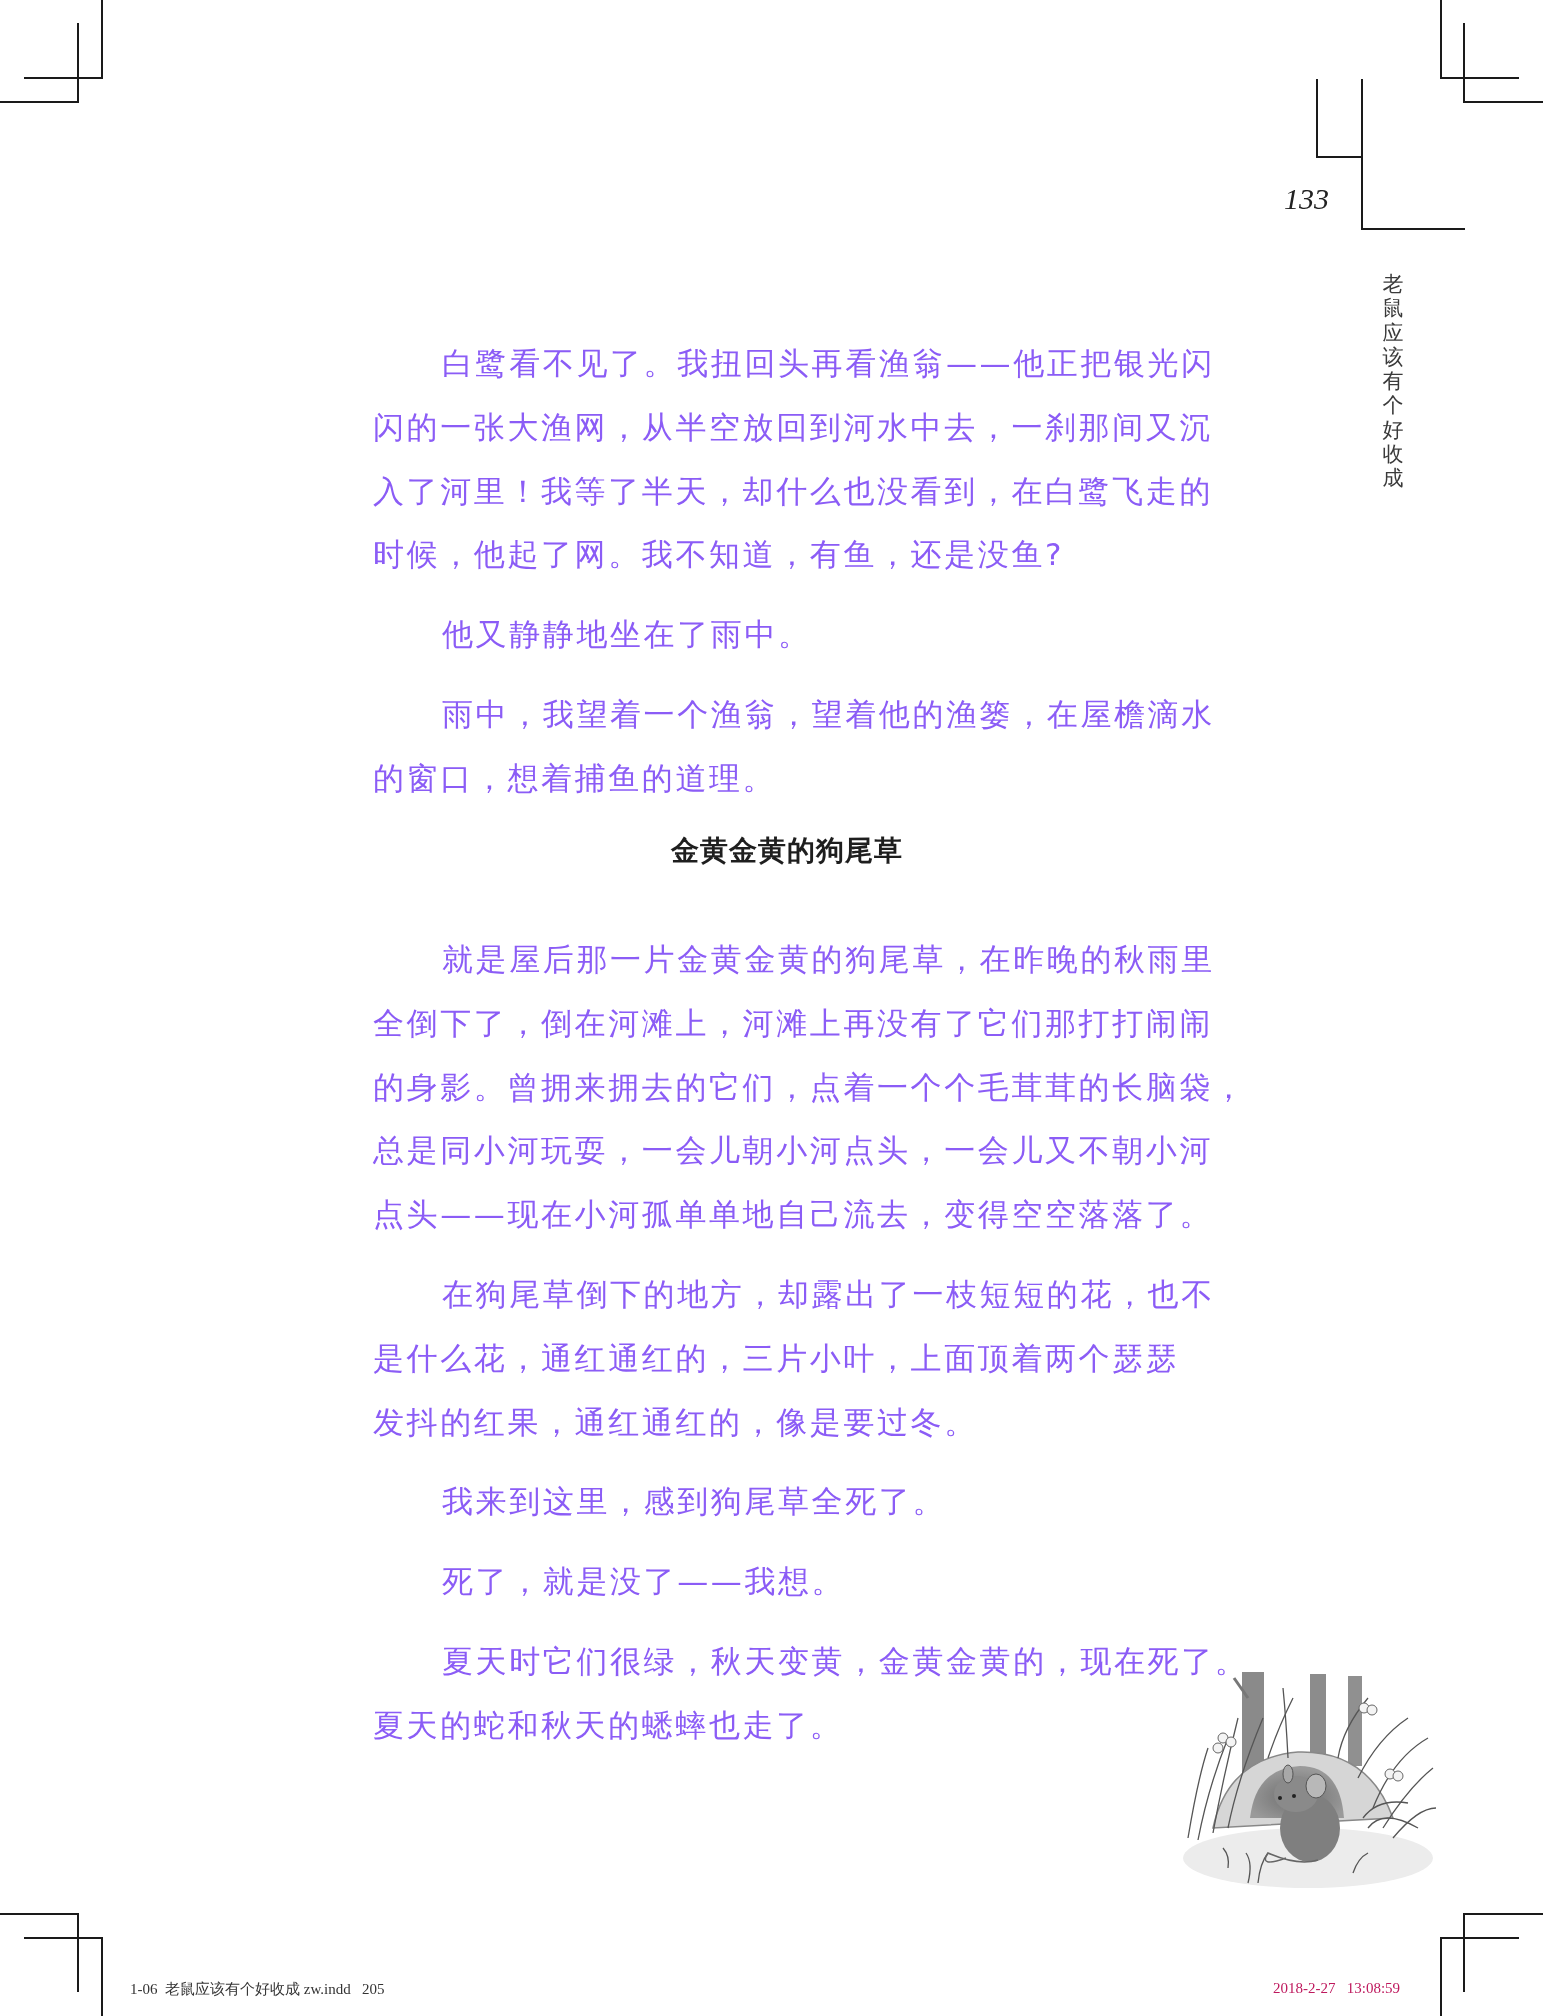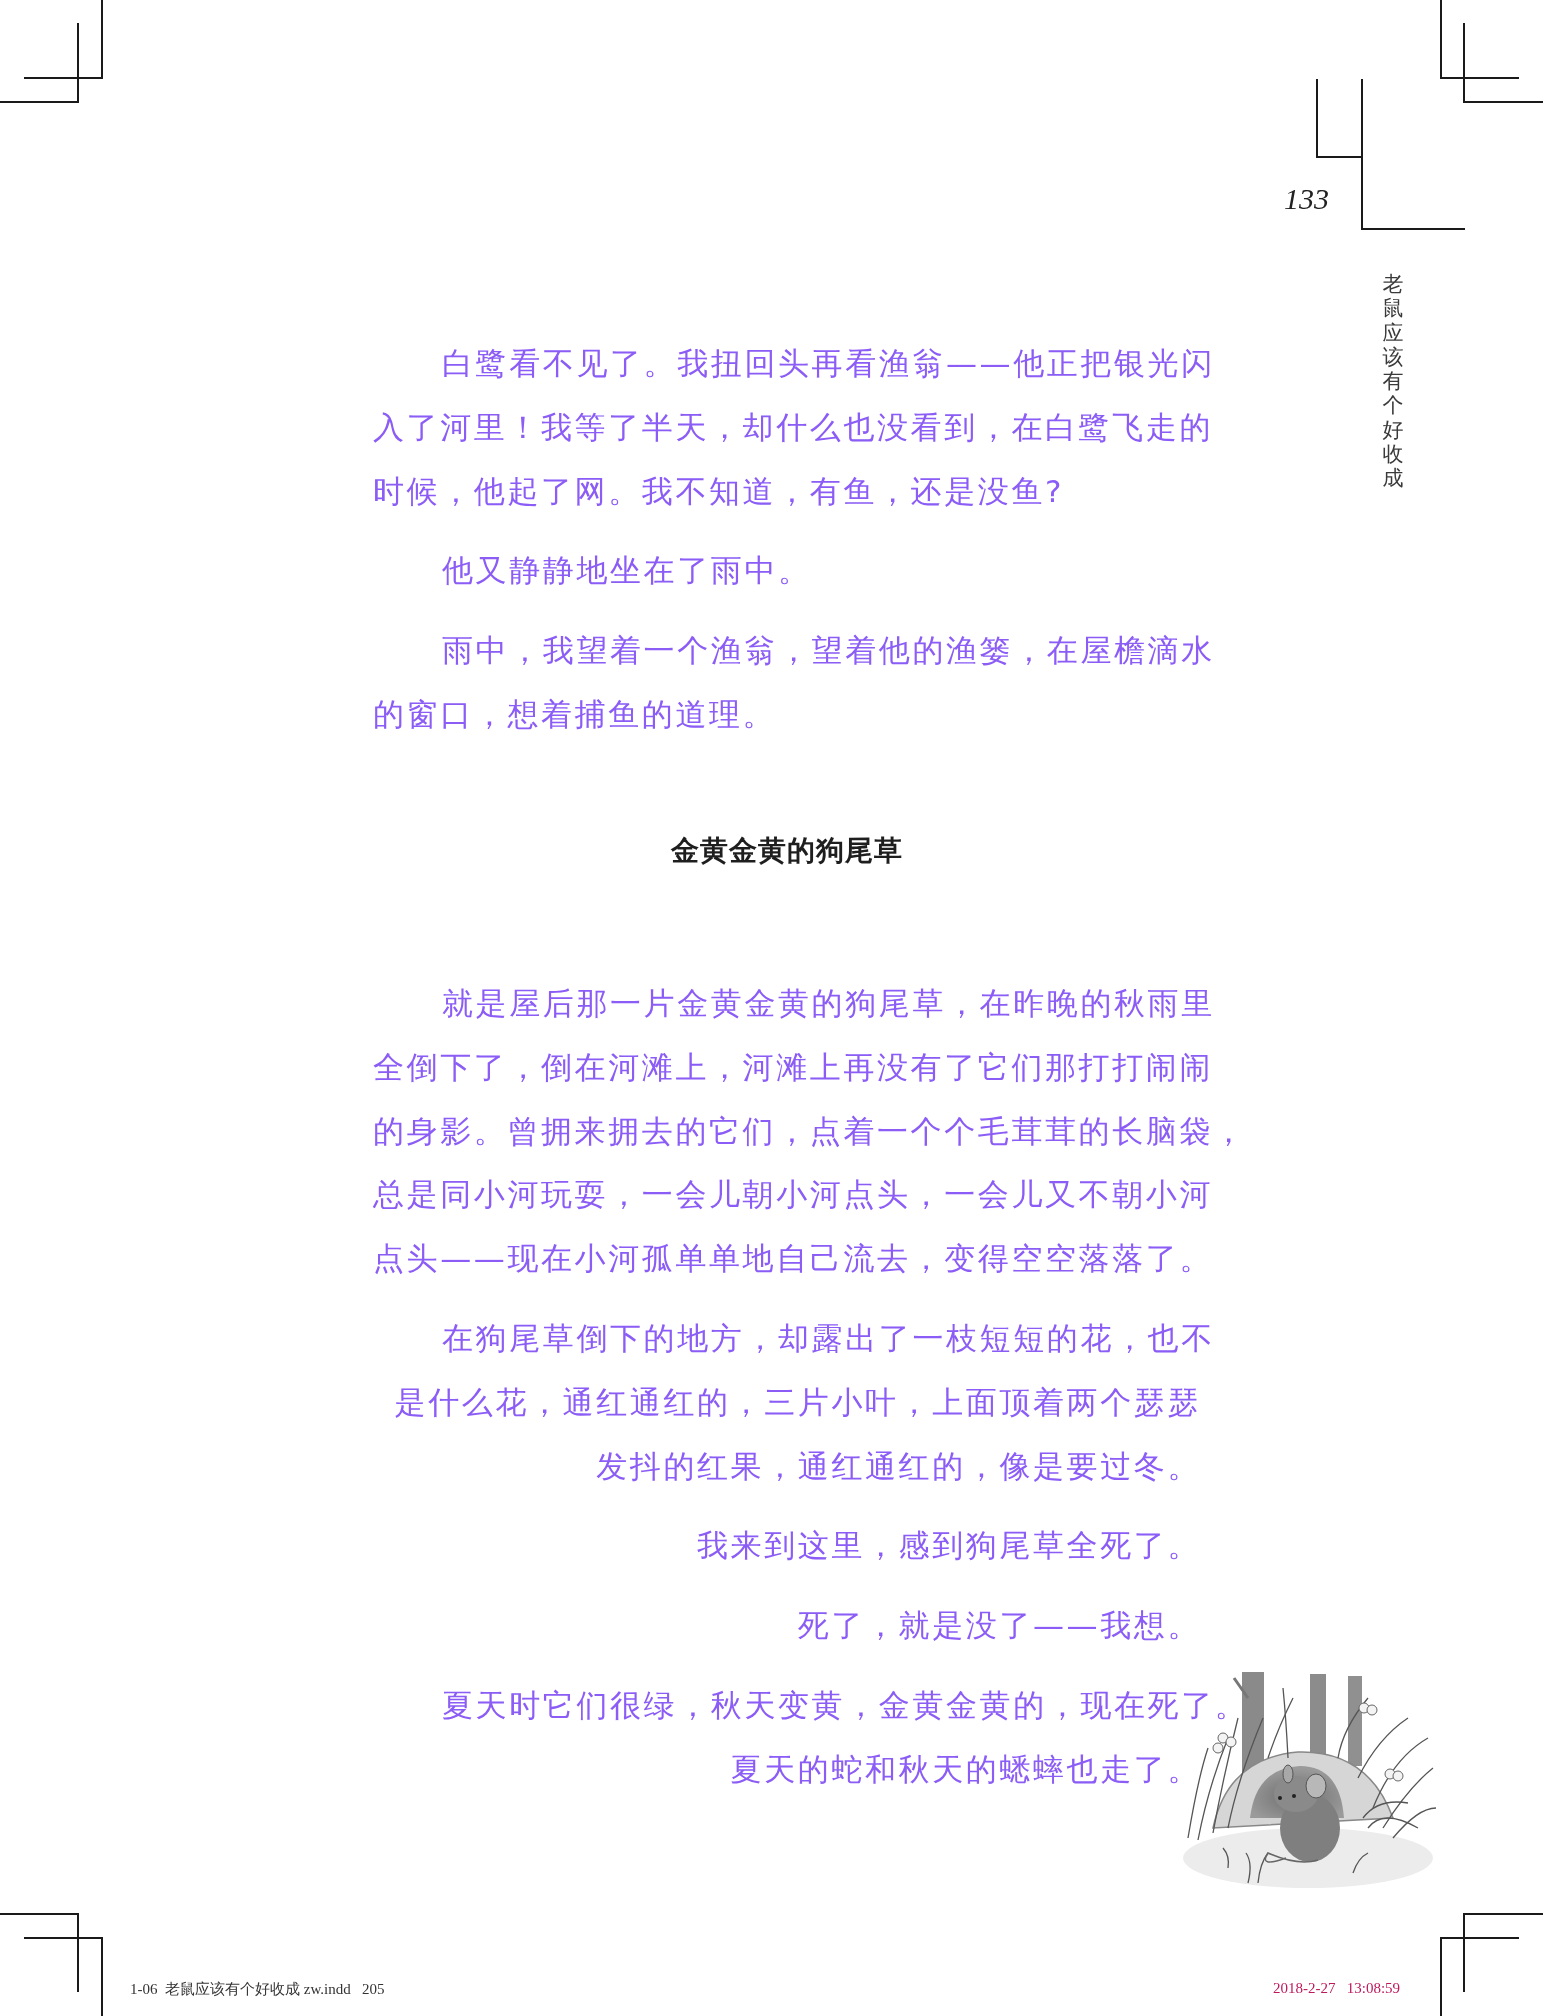"闪的一张大渔网，从半空放回到河水中去，一刹那间又沉" span.line { html: none -> <span>闪的一张大渔网，从半空放回到河水中去，一刹那间又沉</span> }
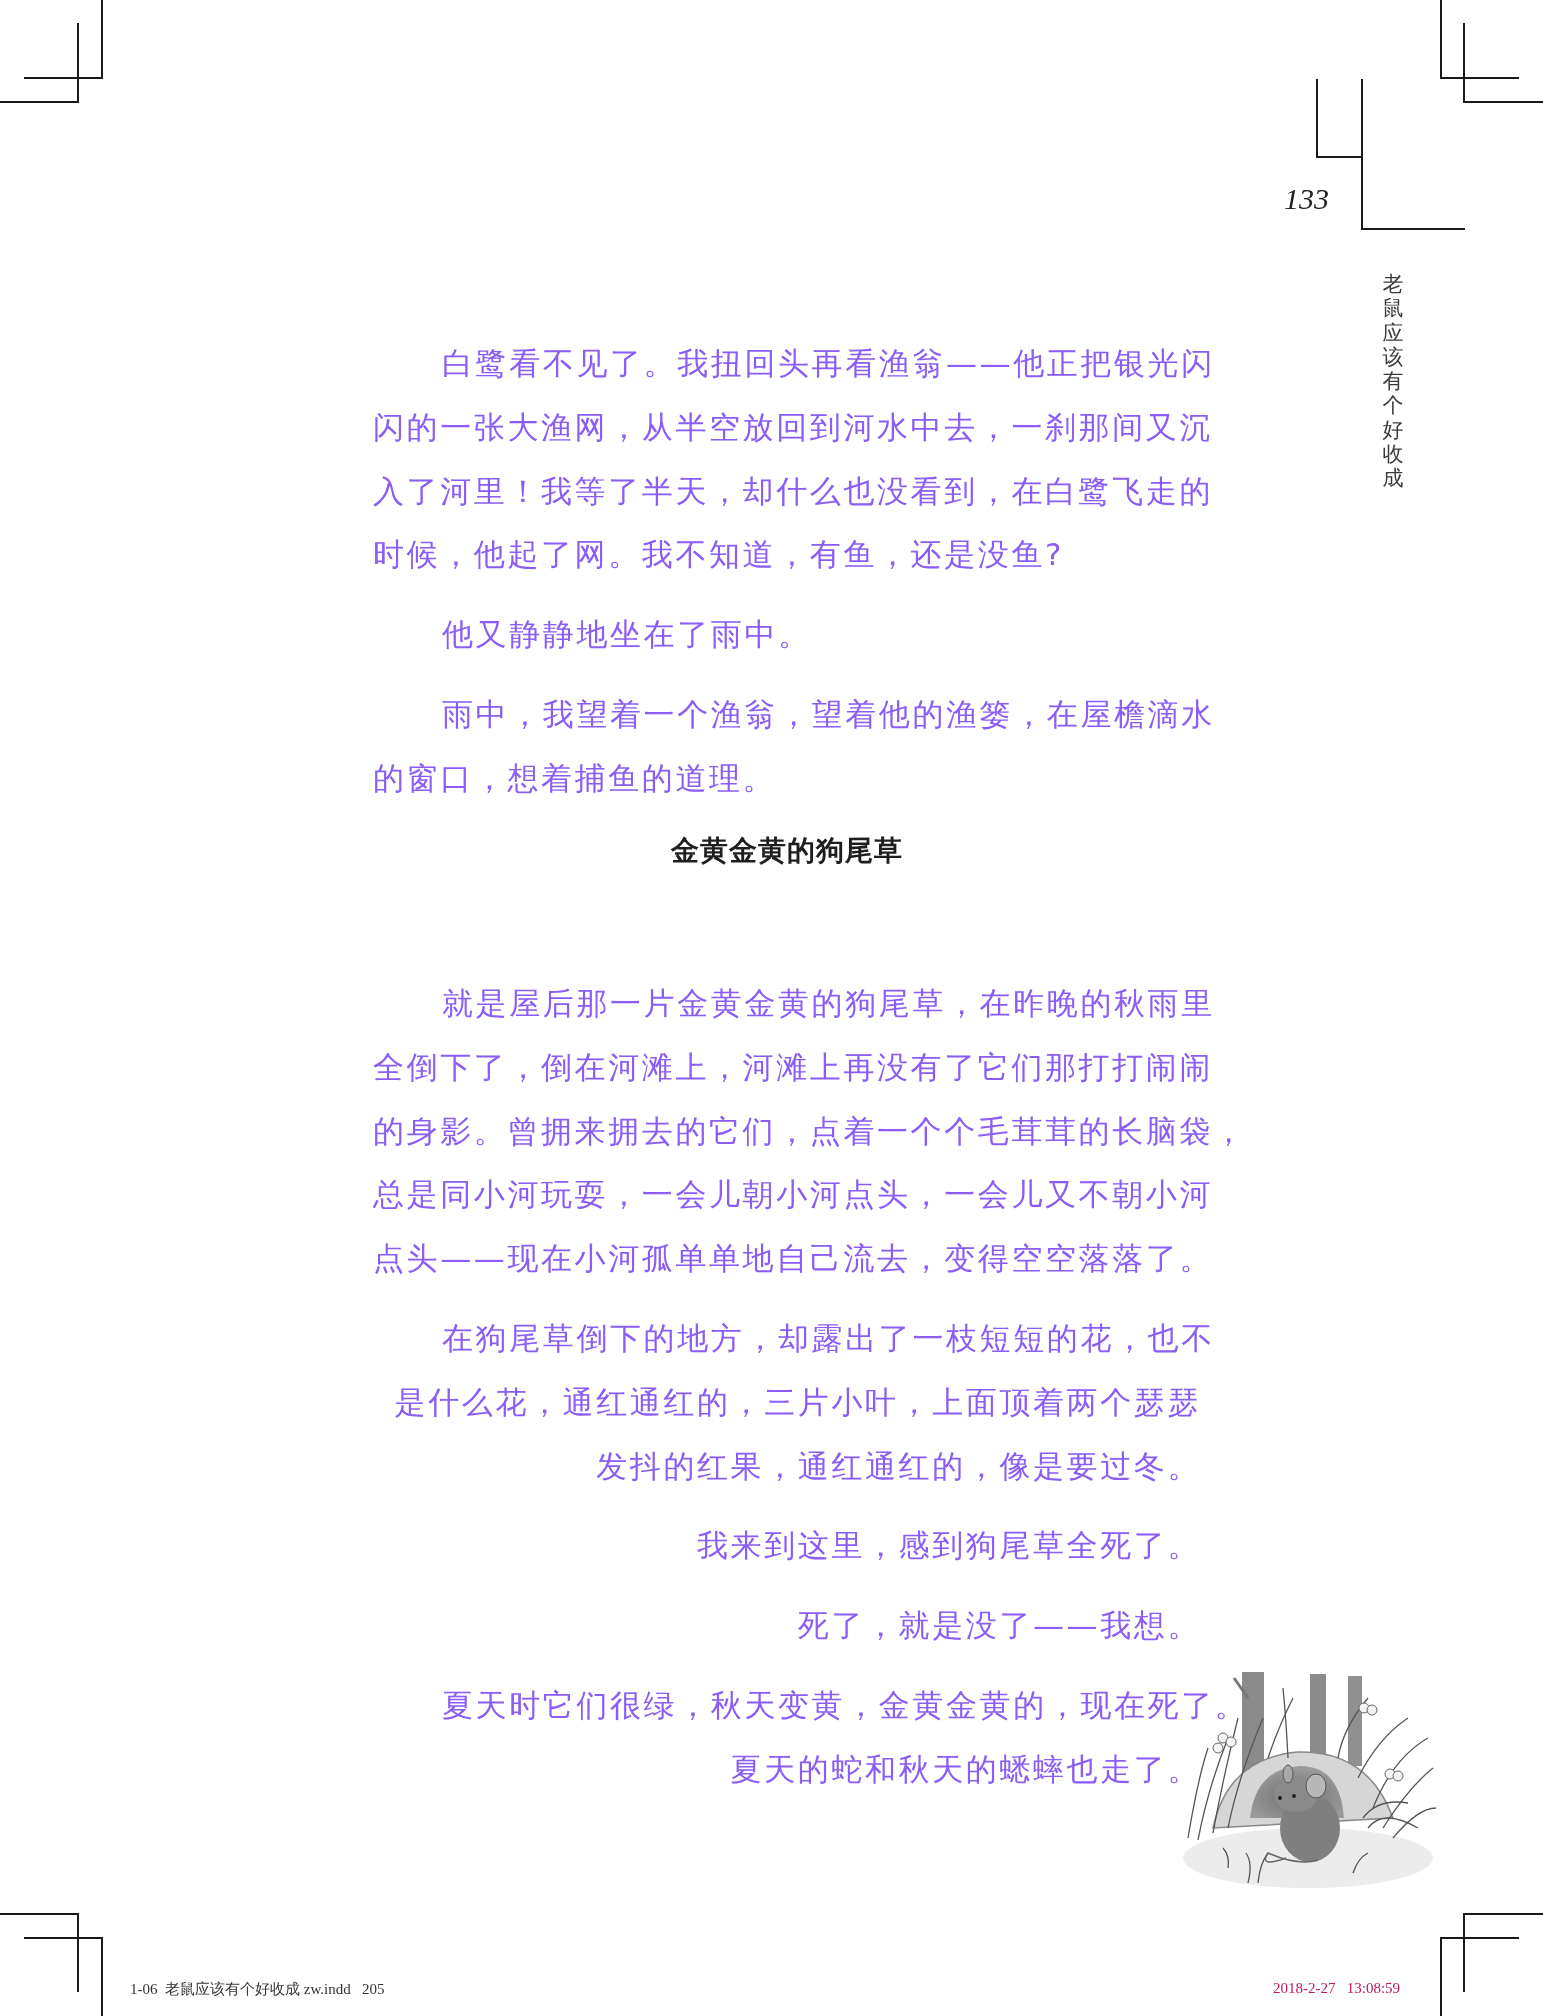"就是屋后那一片金黄金黄的狗尾草，在昨晚的秋雨里" .body2 { text-align: right -> none; top: 956px -> 912px }
